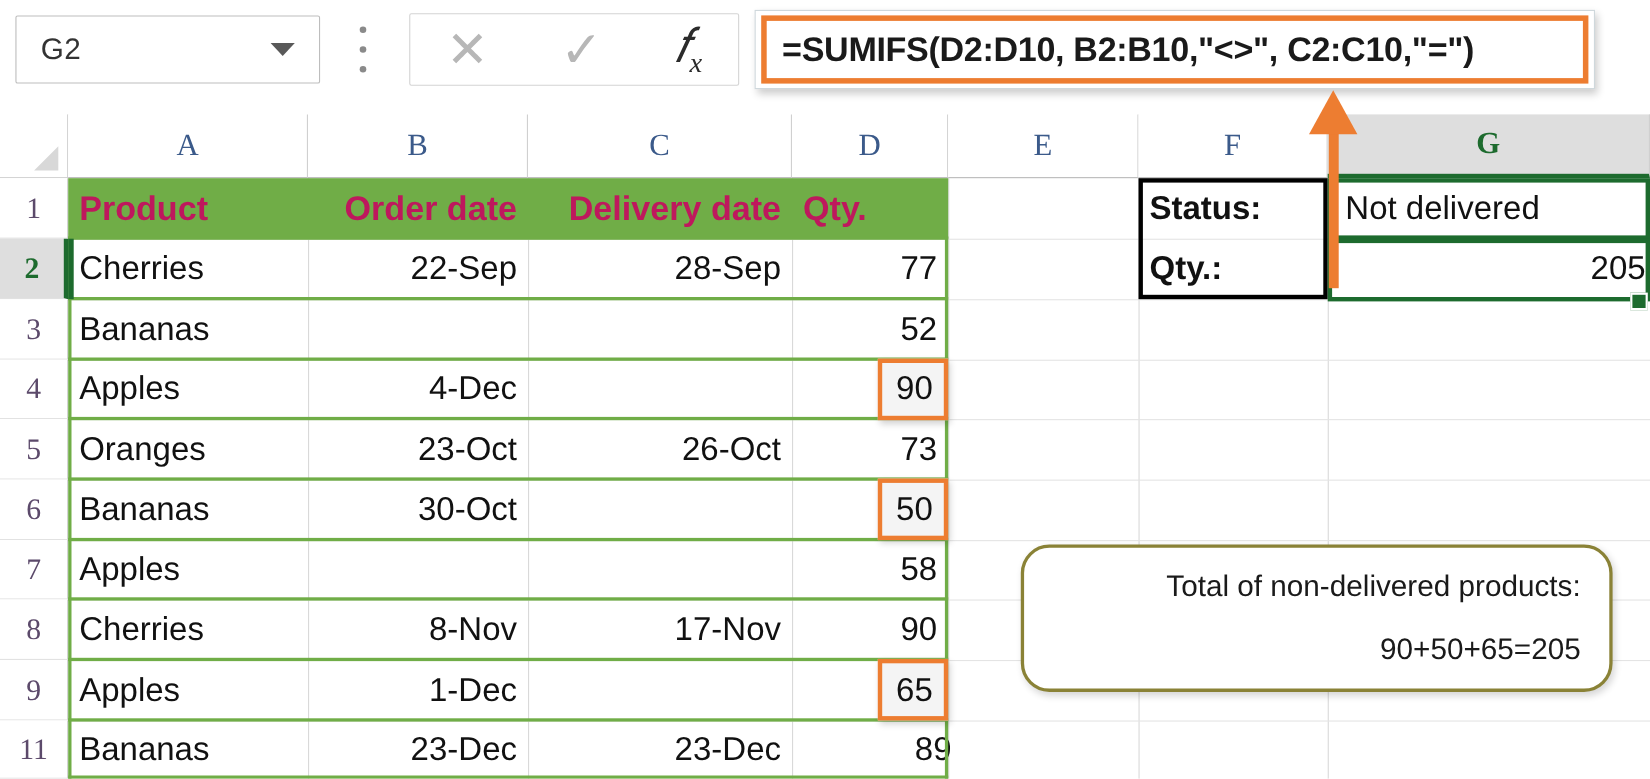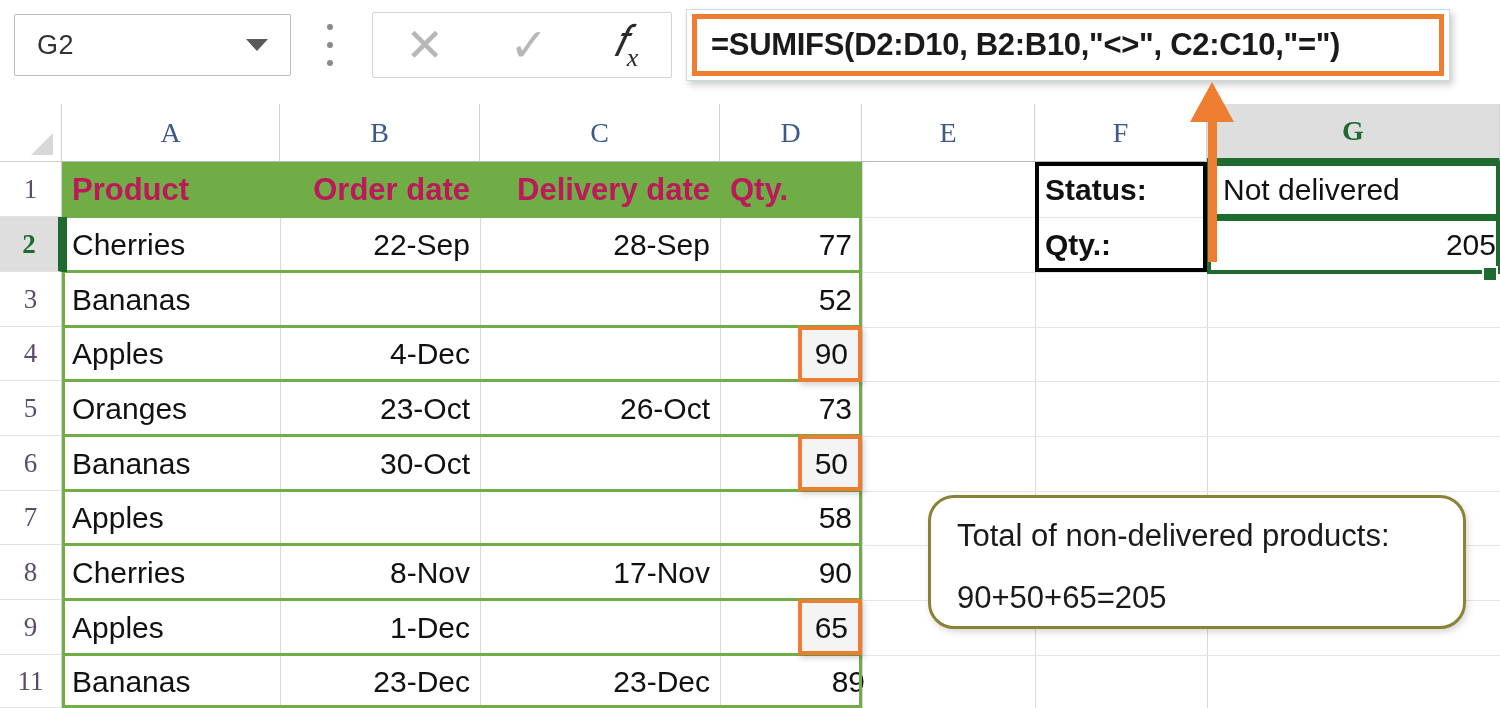"G2" #app { text-align: none -> right }
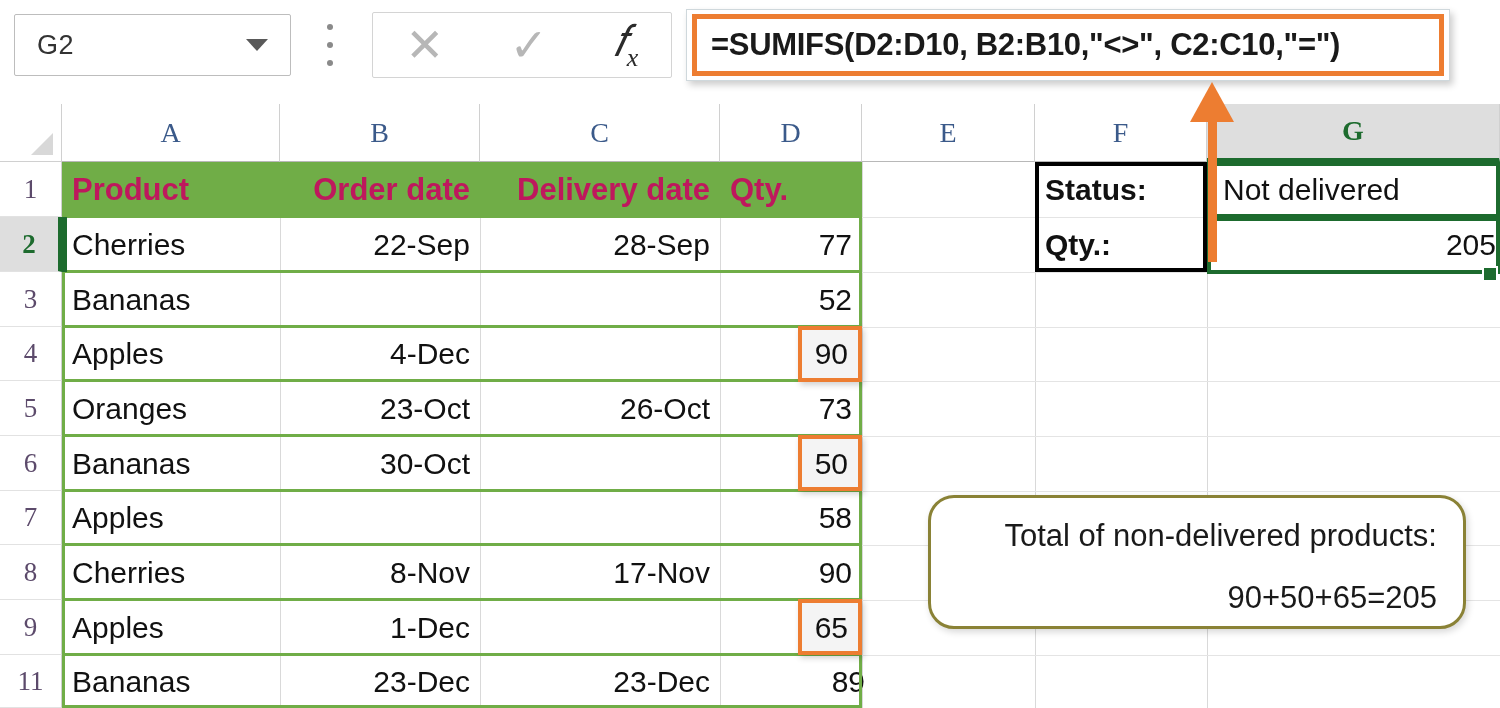"Total of non-delivered products:" .callout-line { font-size: 31px -> 27px }
